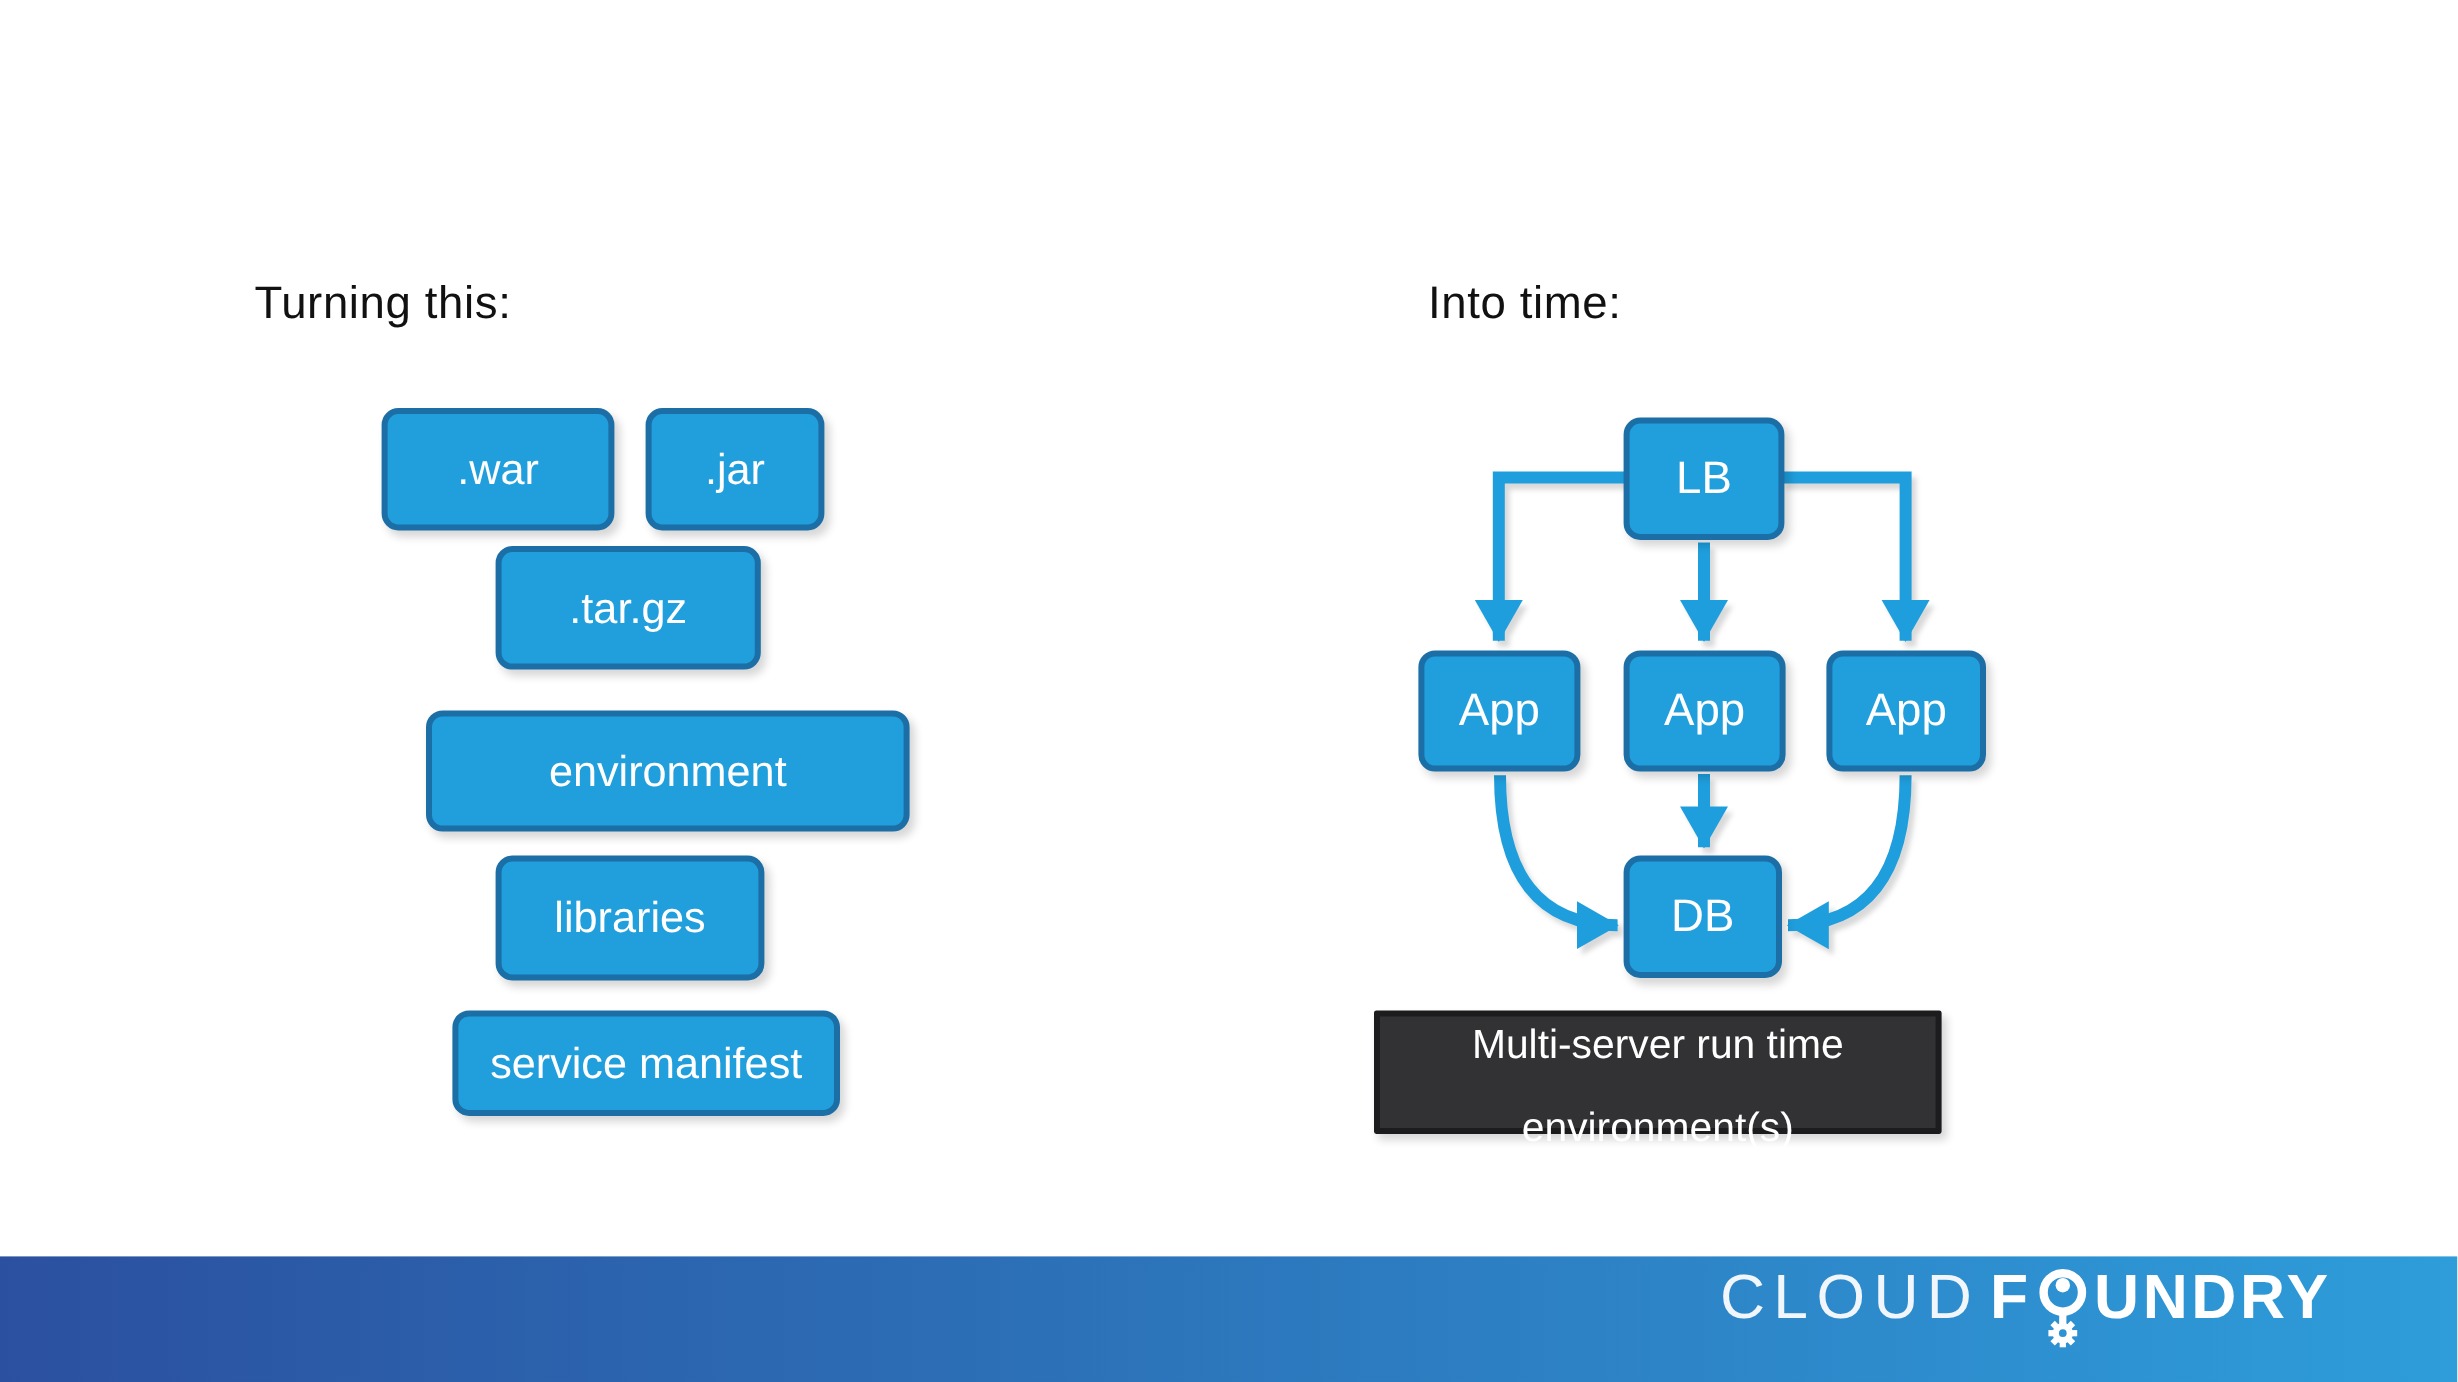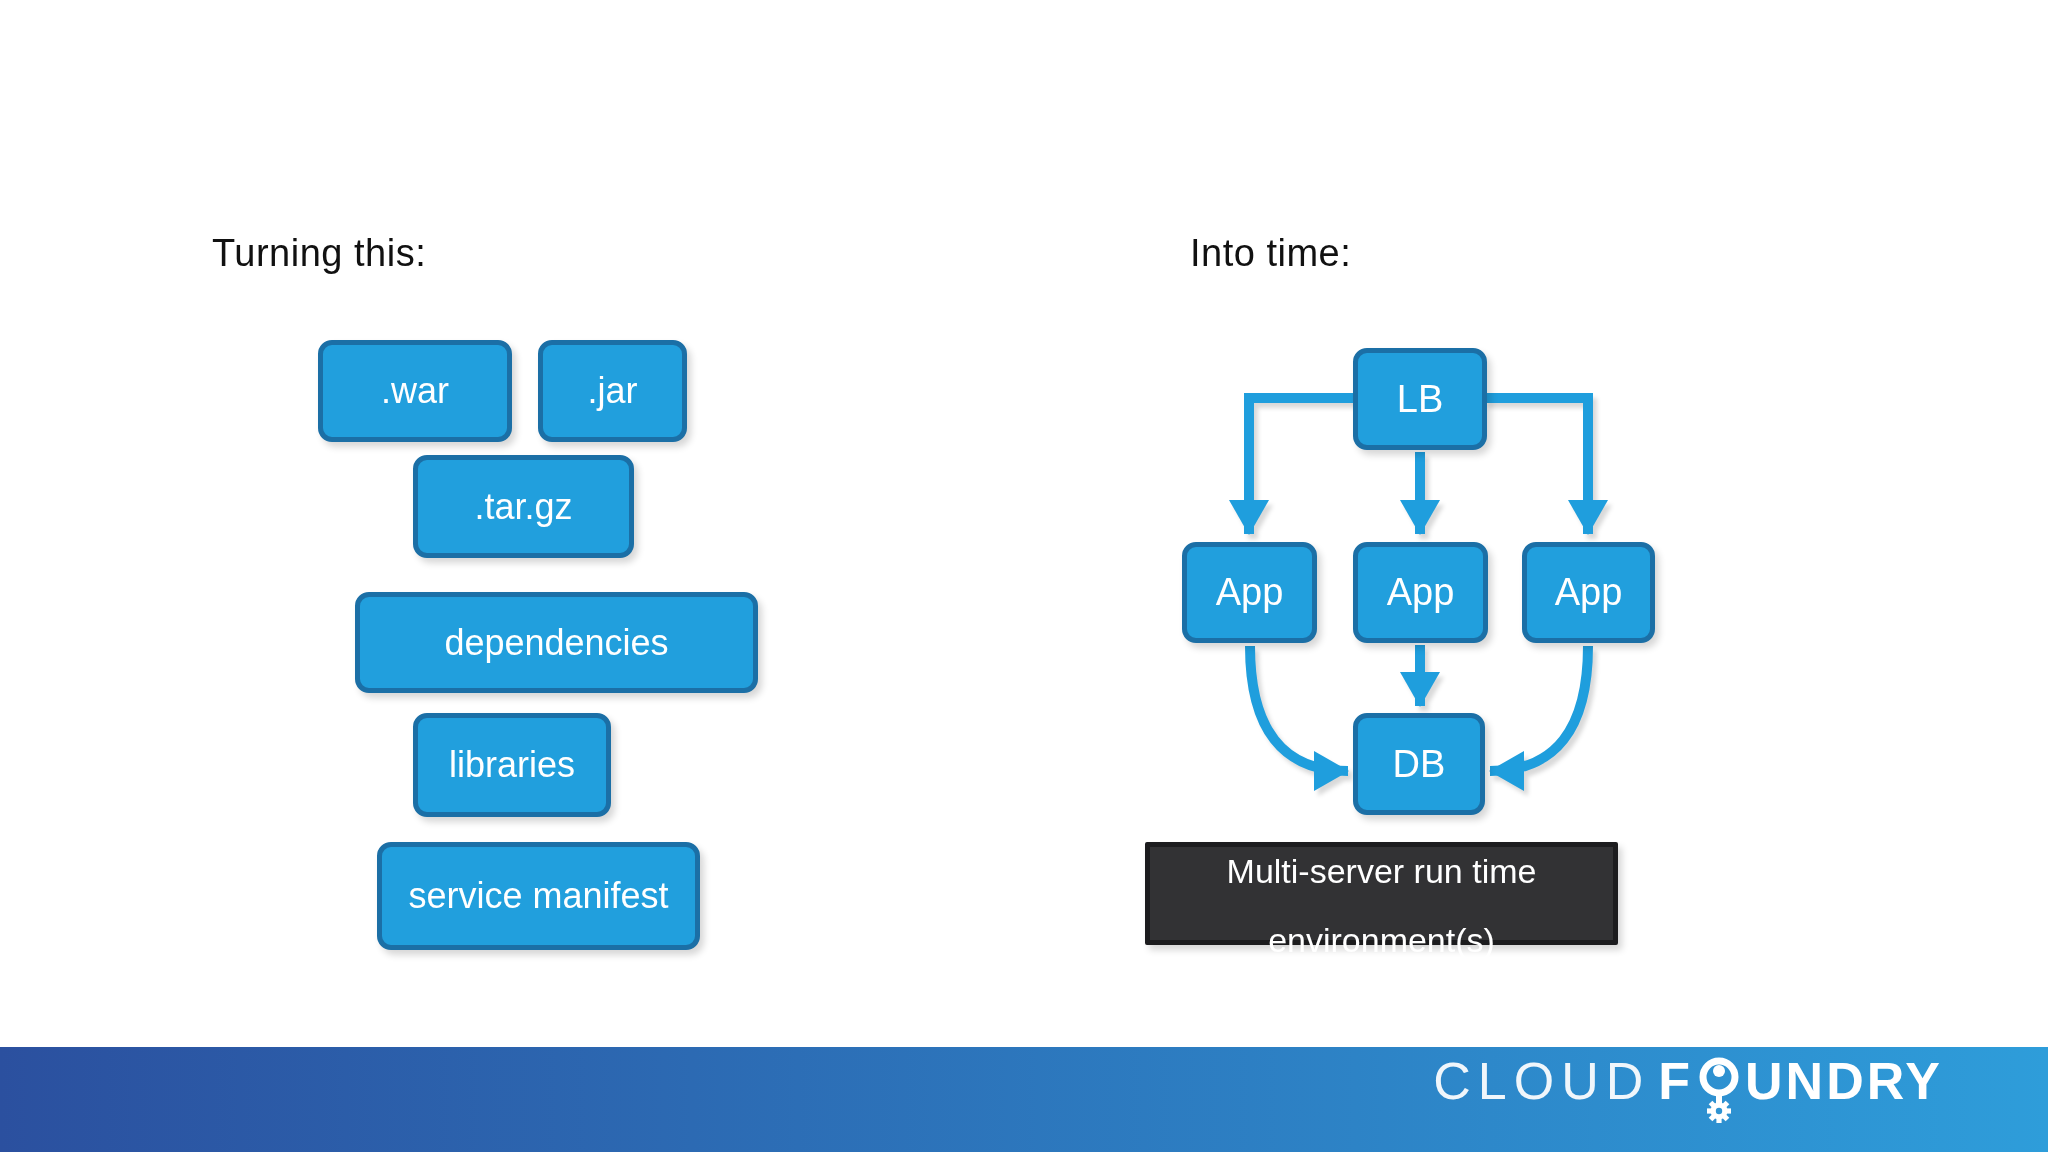"dependencies" div.node { text: dependencies -> environment }
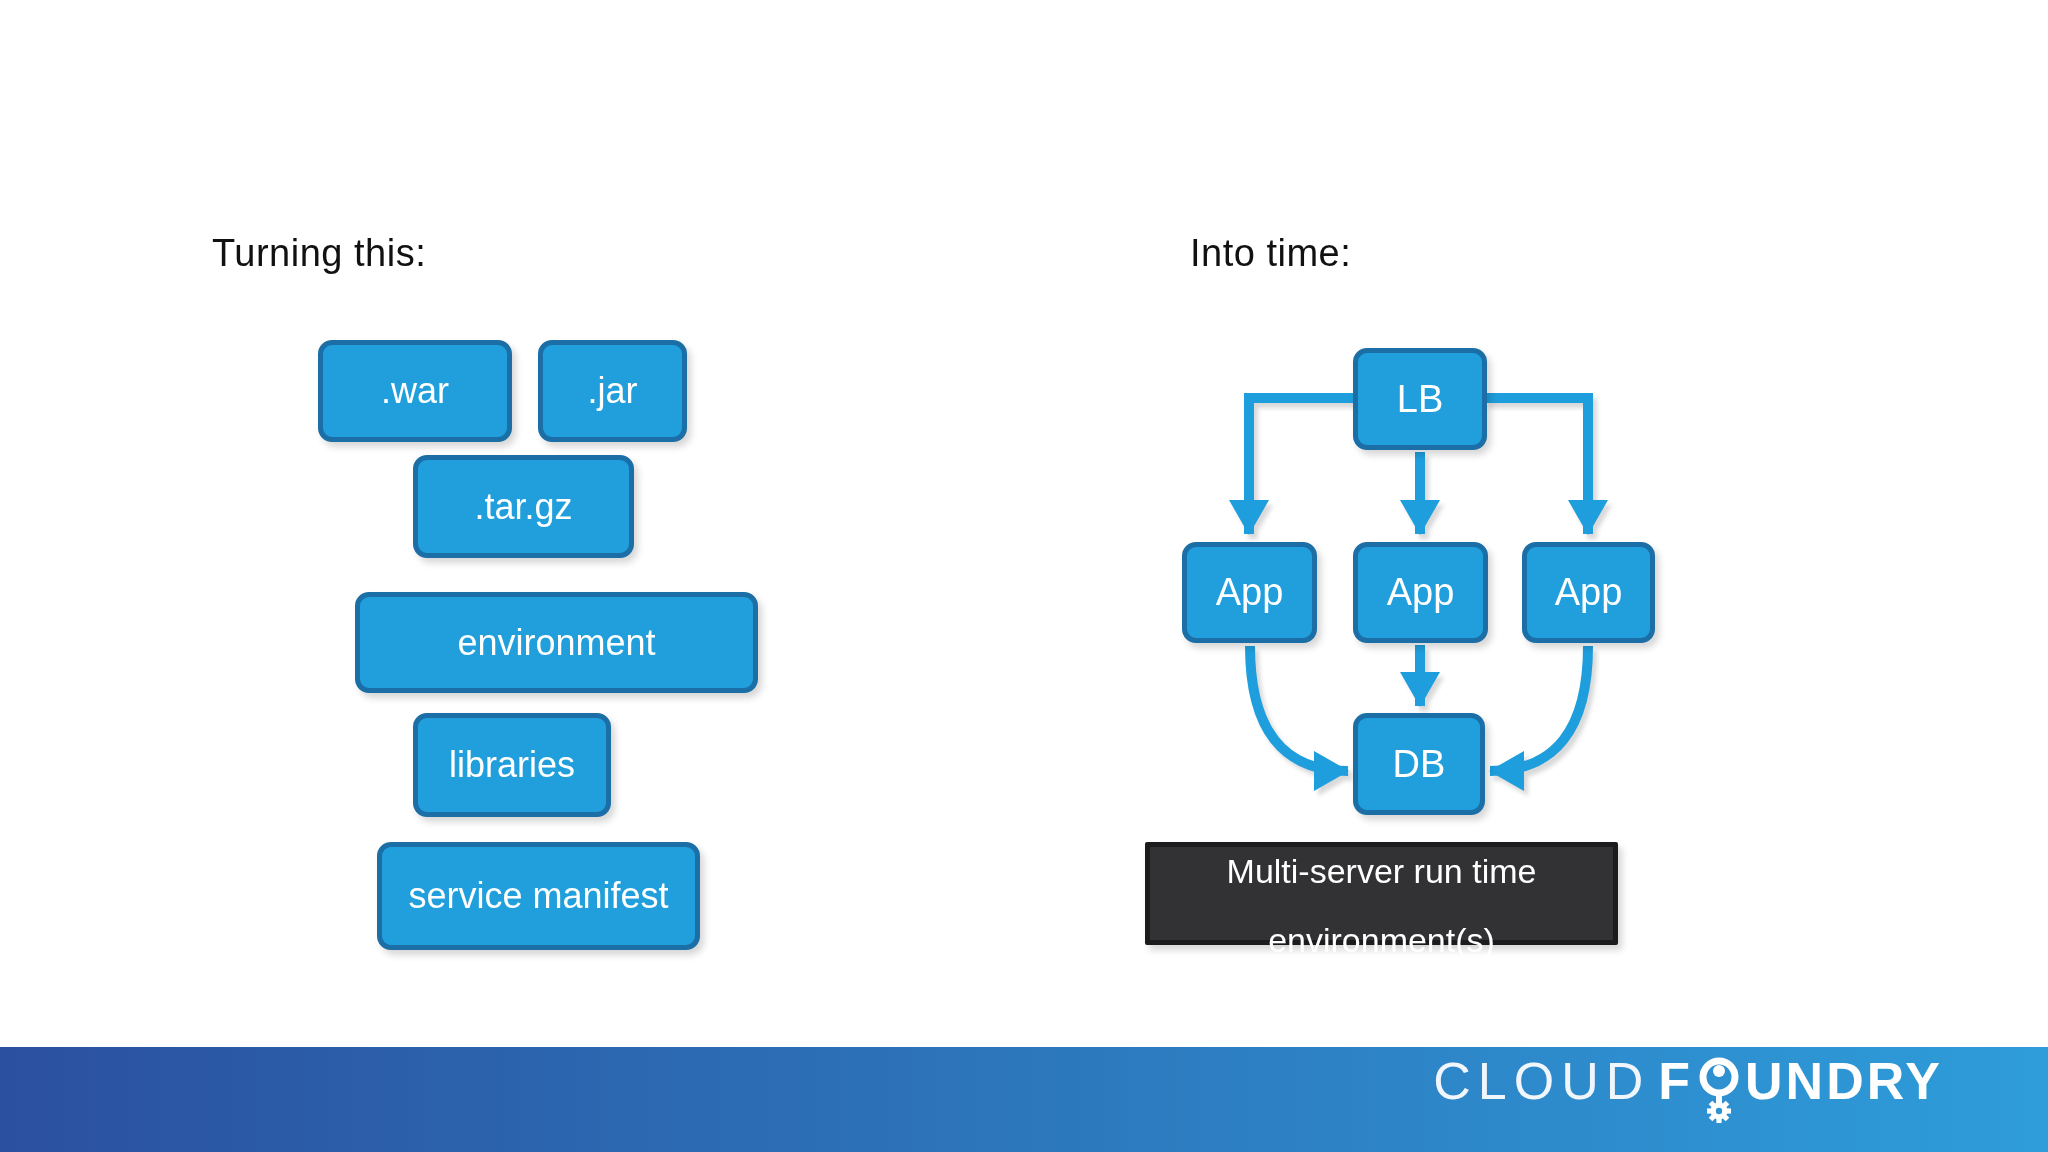"libraries" .b-libs { width: 198px -> 224px }
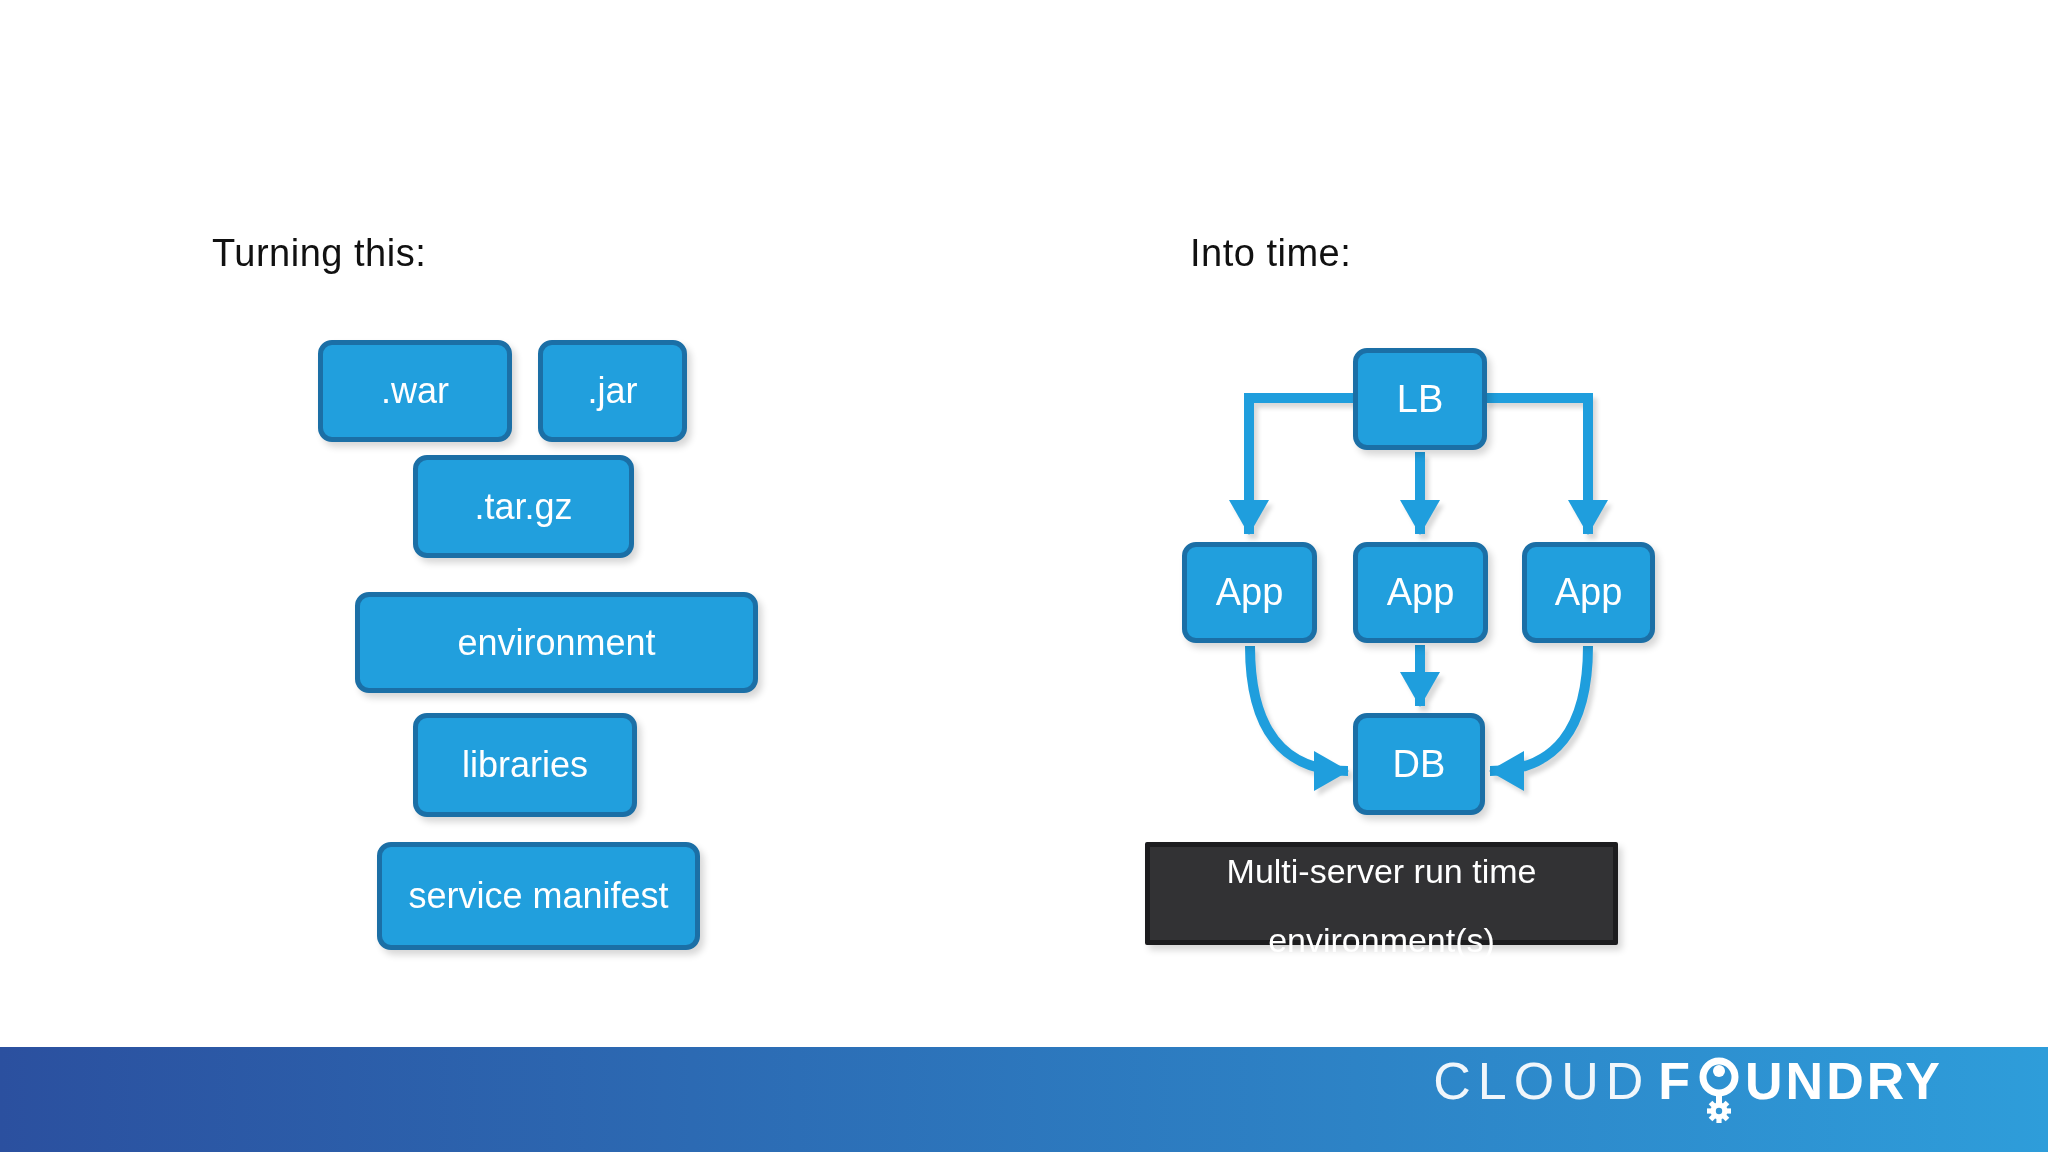"service manifest" .b-manifest { height: 108px -> 88px }
